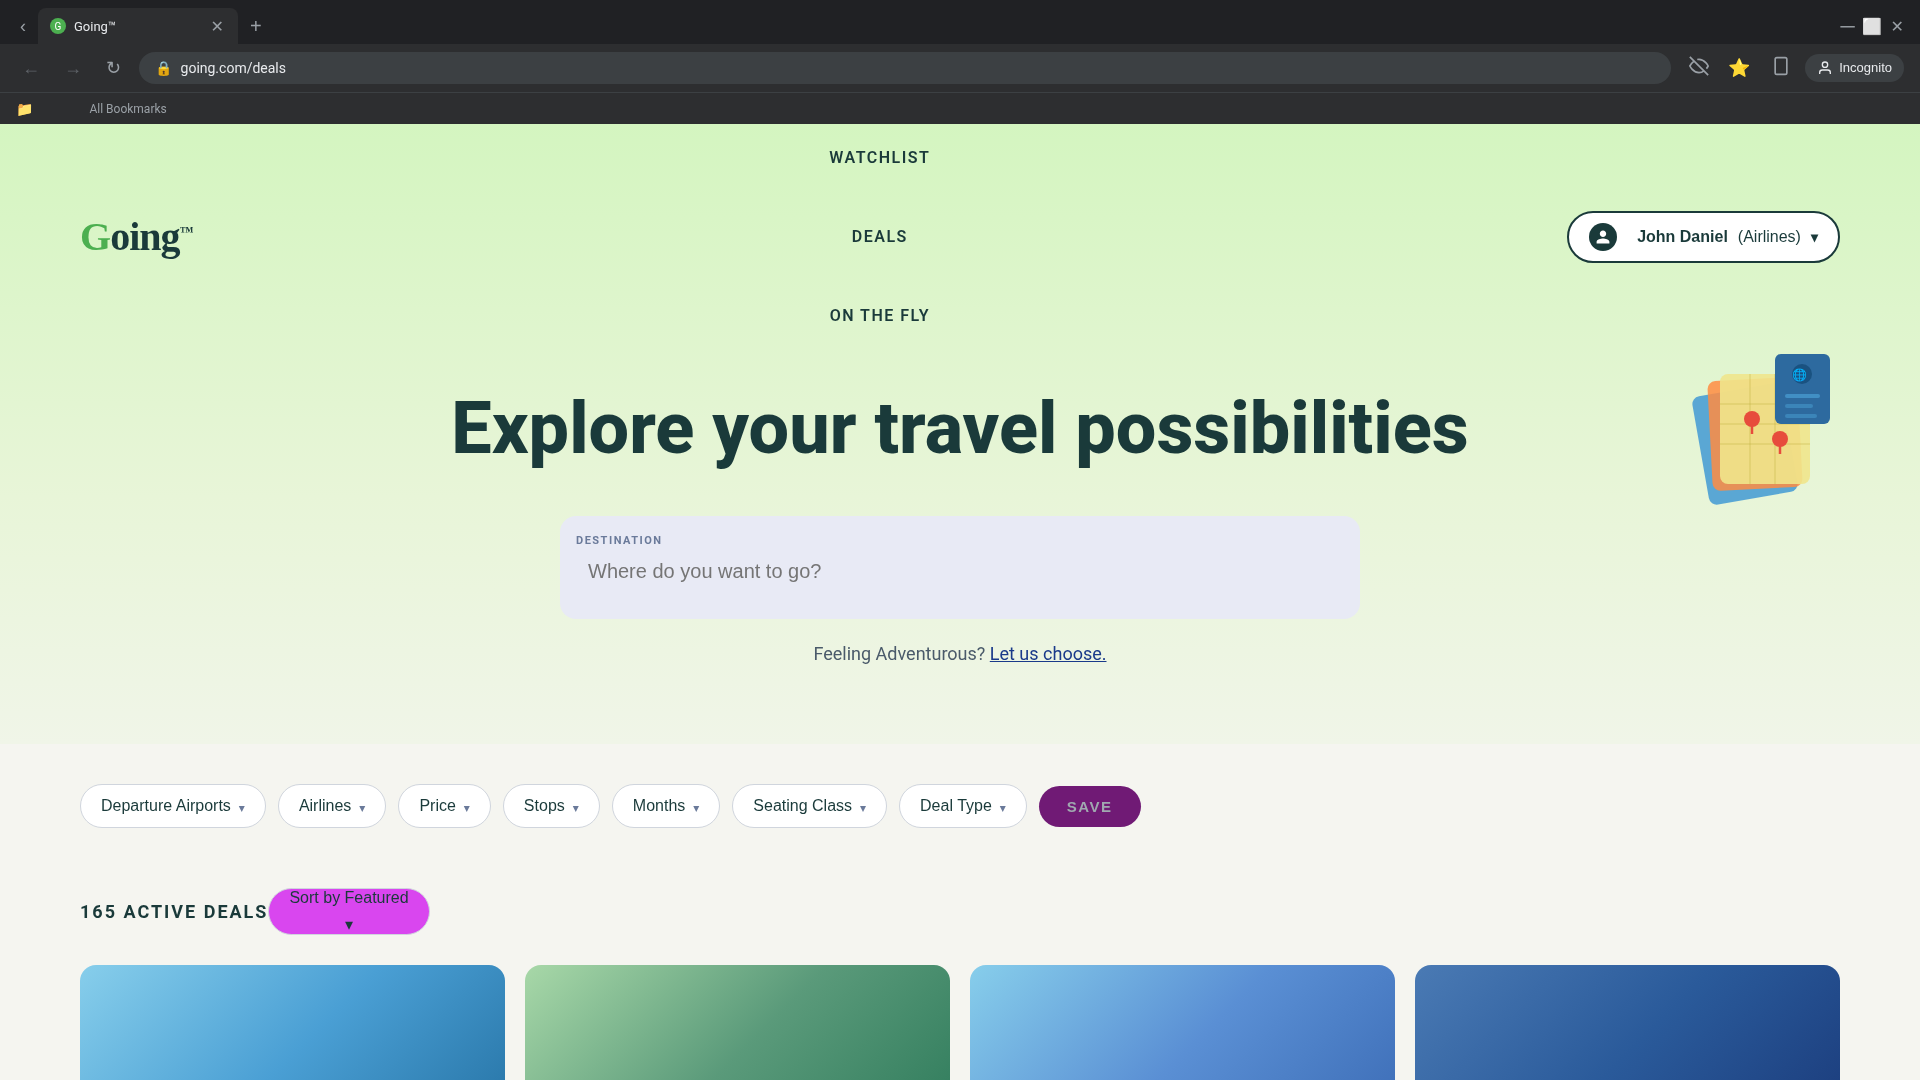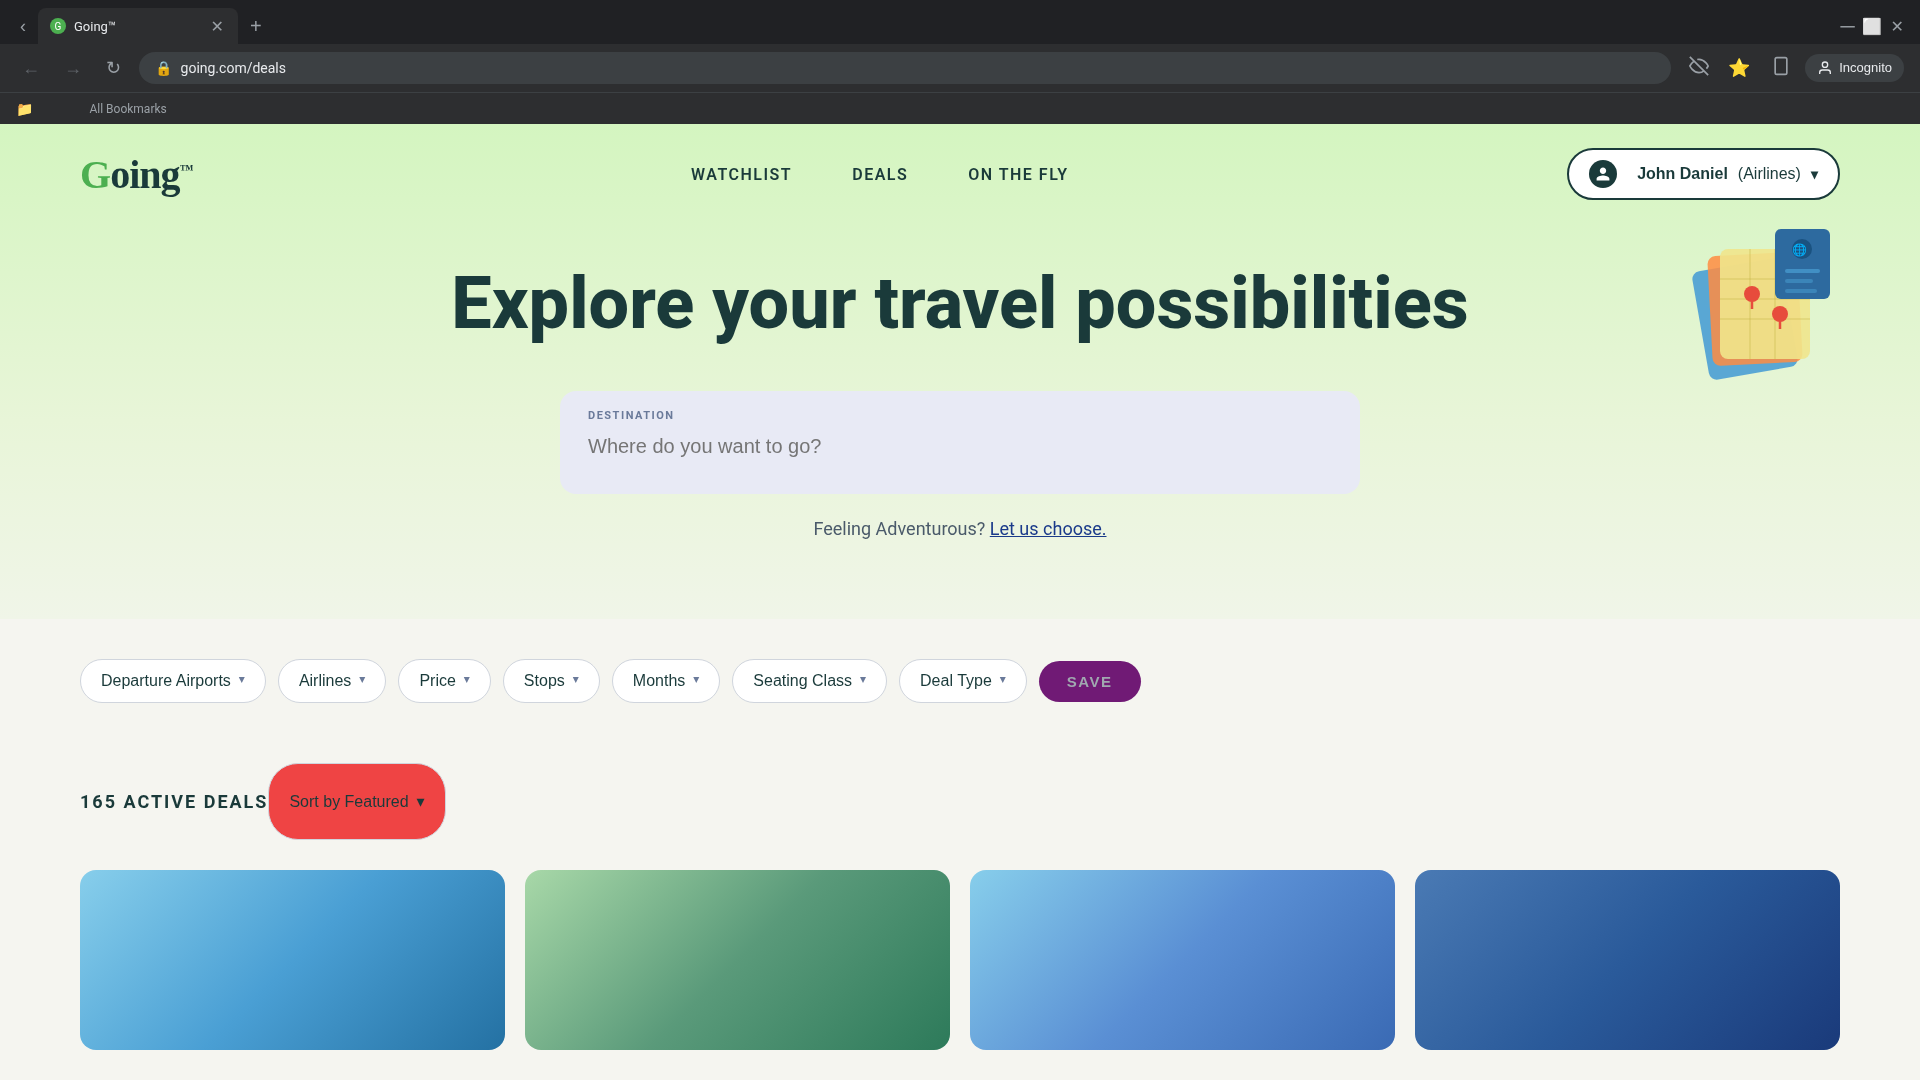"WATCHLIST" .nav-links { flex-direction: none -> column }
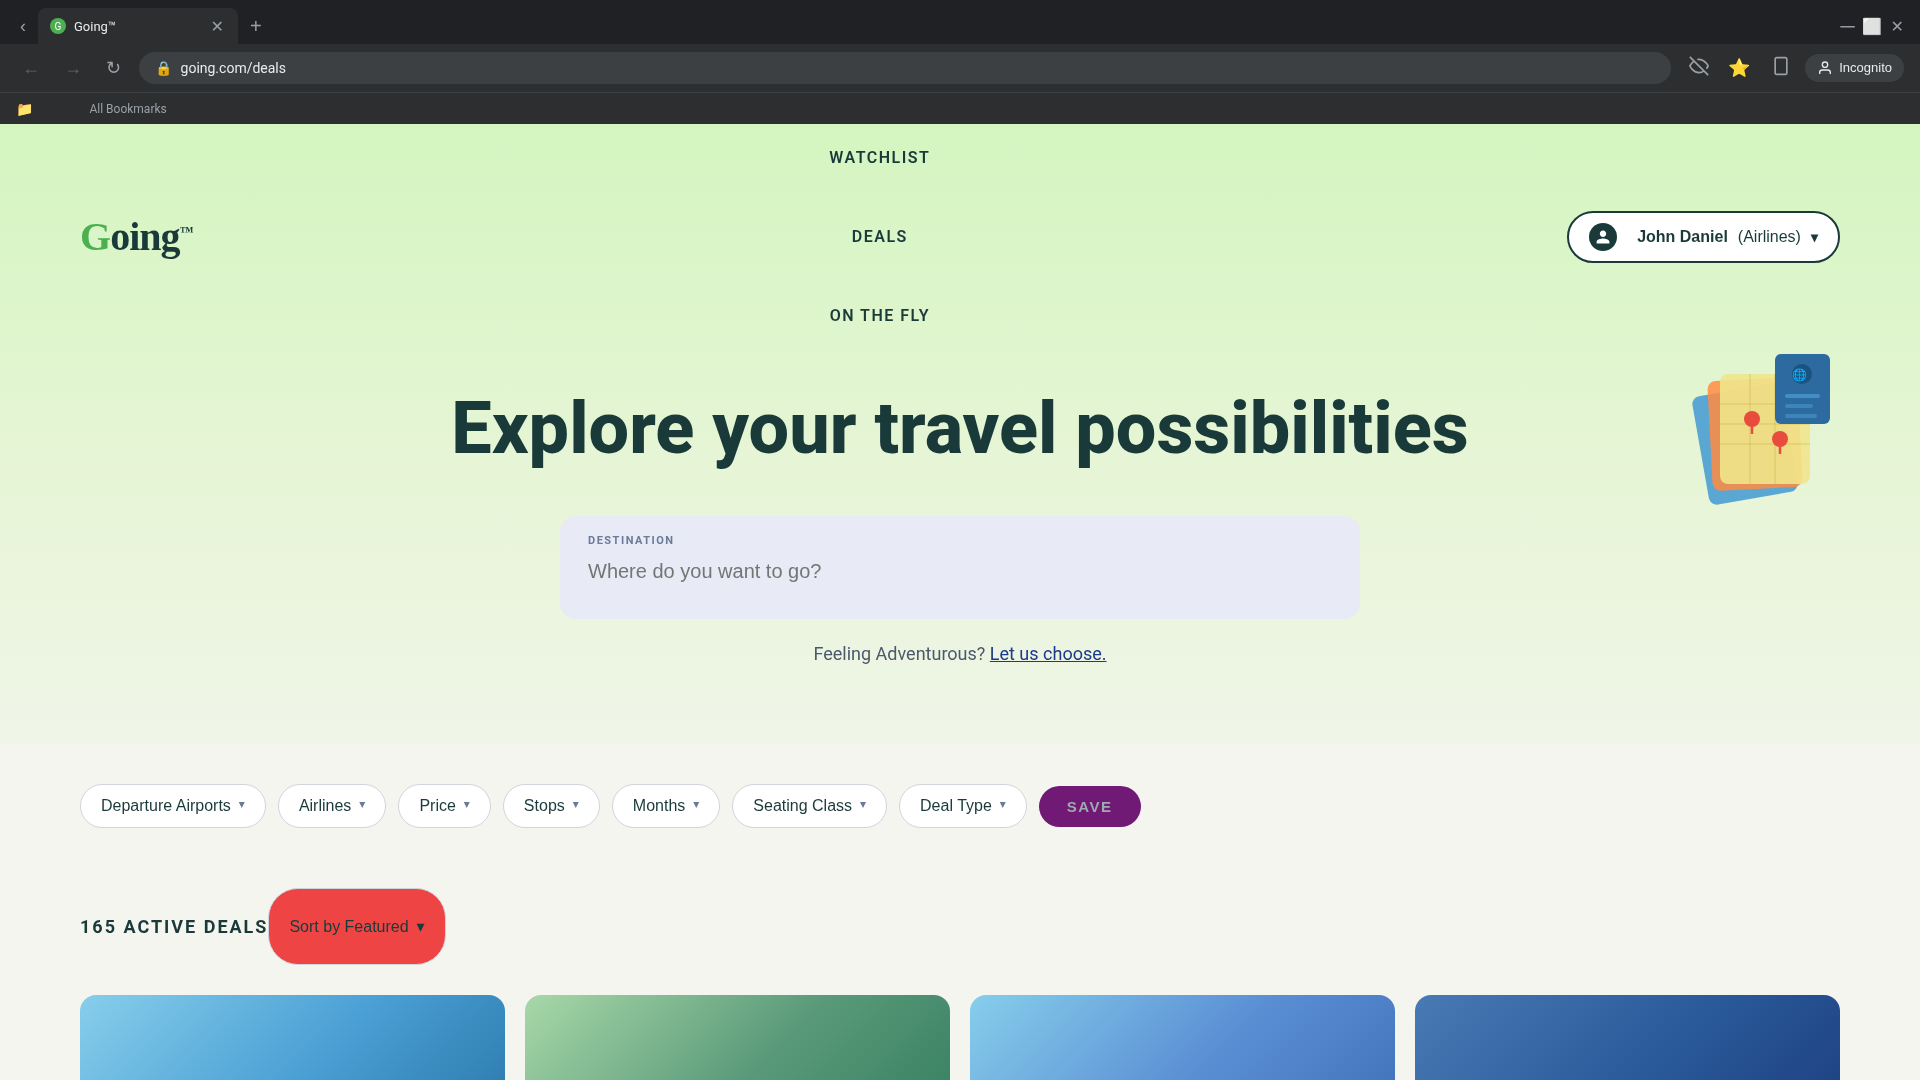"DESTINATION" .destination-label { left: 28px -> 16px }
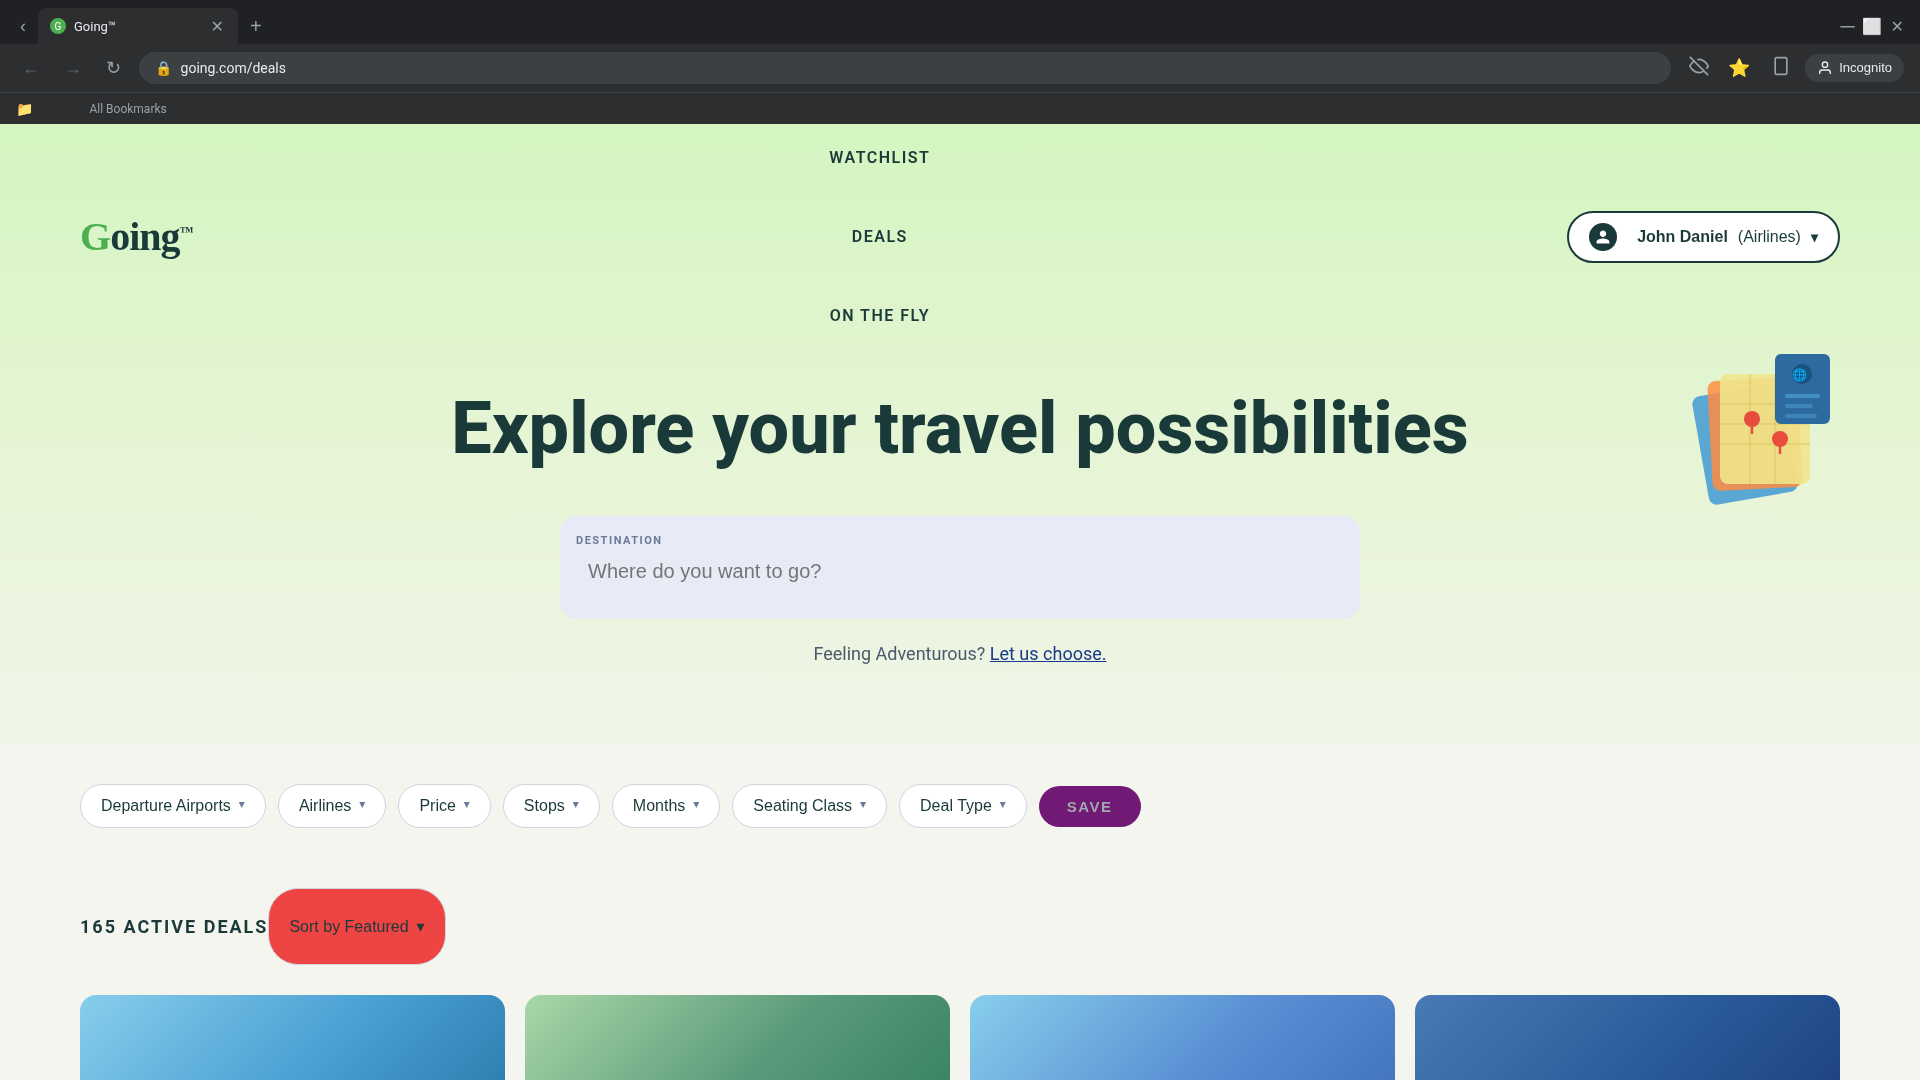"Departure Airports" .filter-btn { align-items: flex-start -> flex-end }
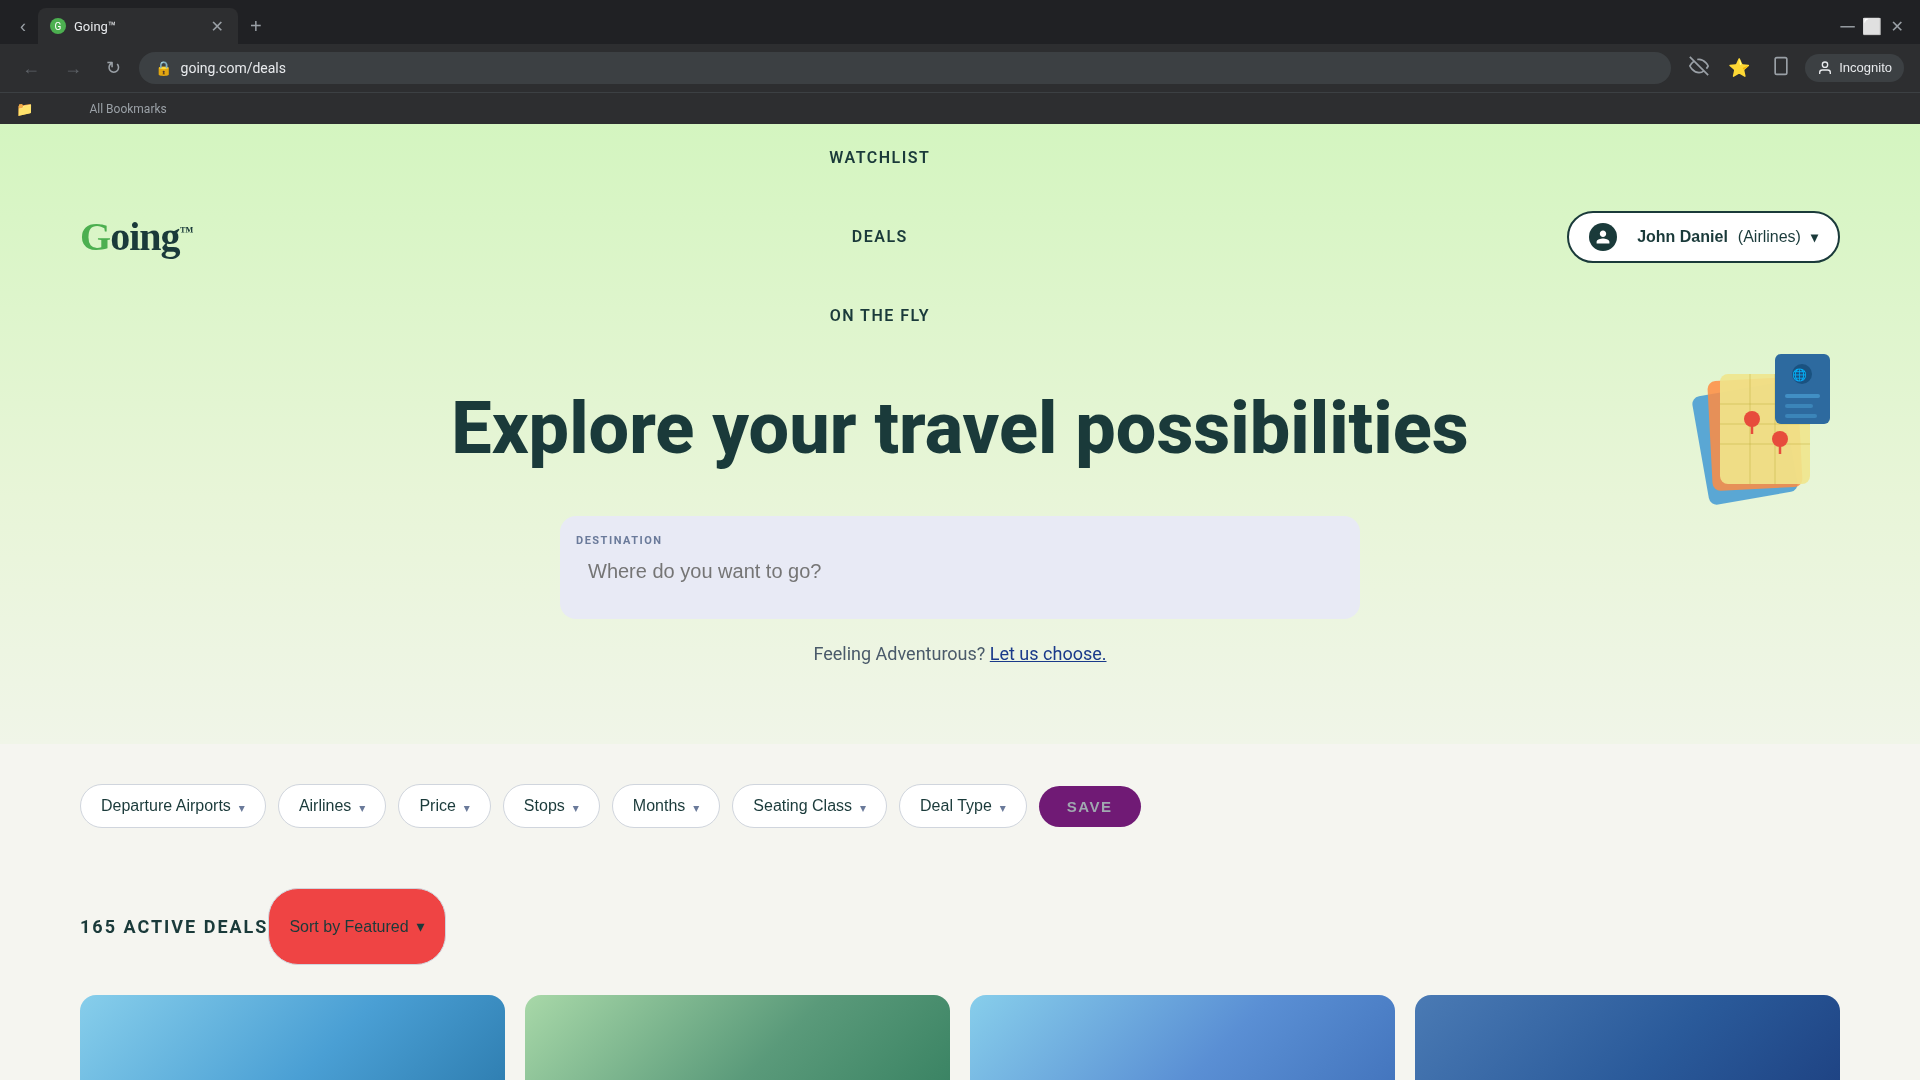"Sort by Featured" .sort-btn { background: #ef4444 -> #d946ef; flex-direction: none -> column; padding: 28px 20px -> 0 20px }
